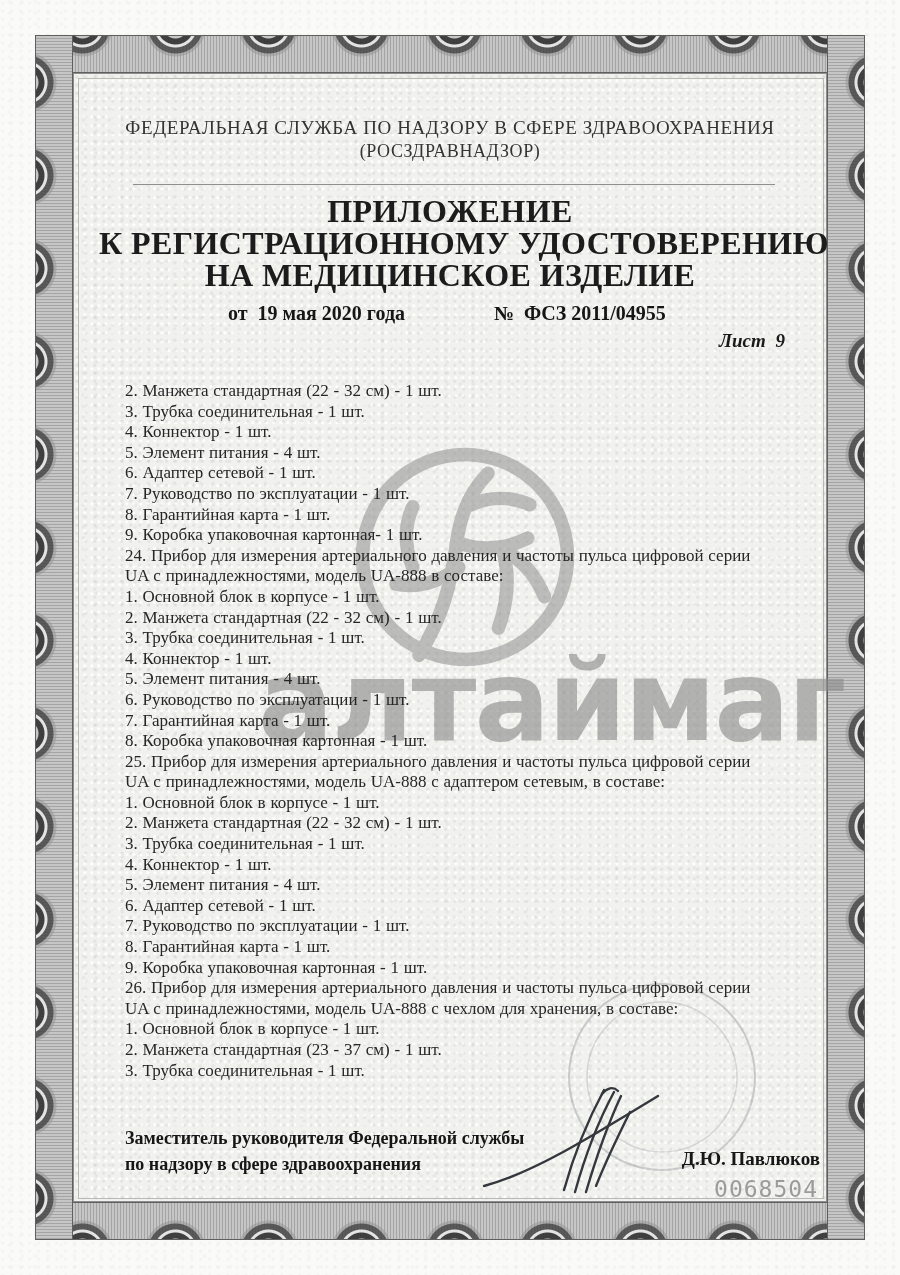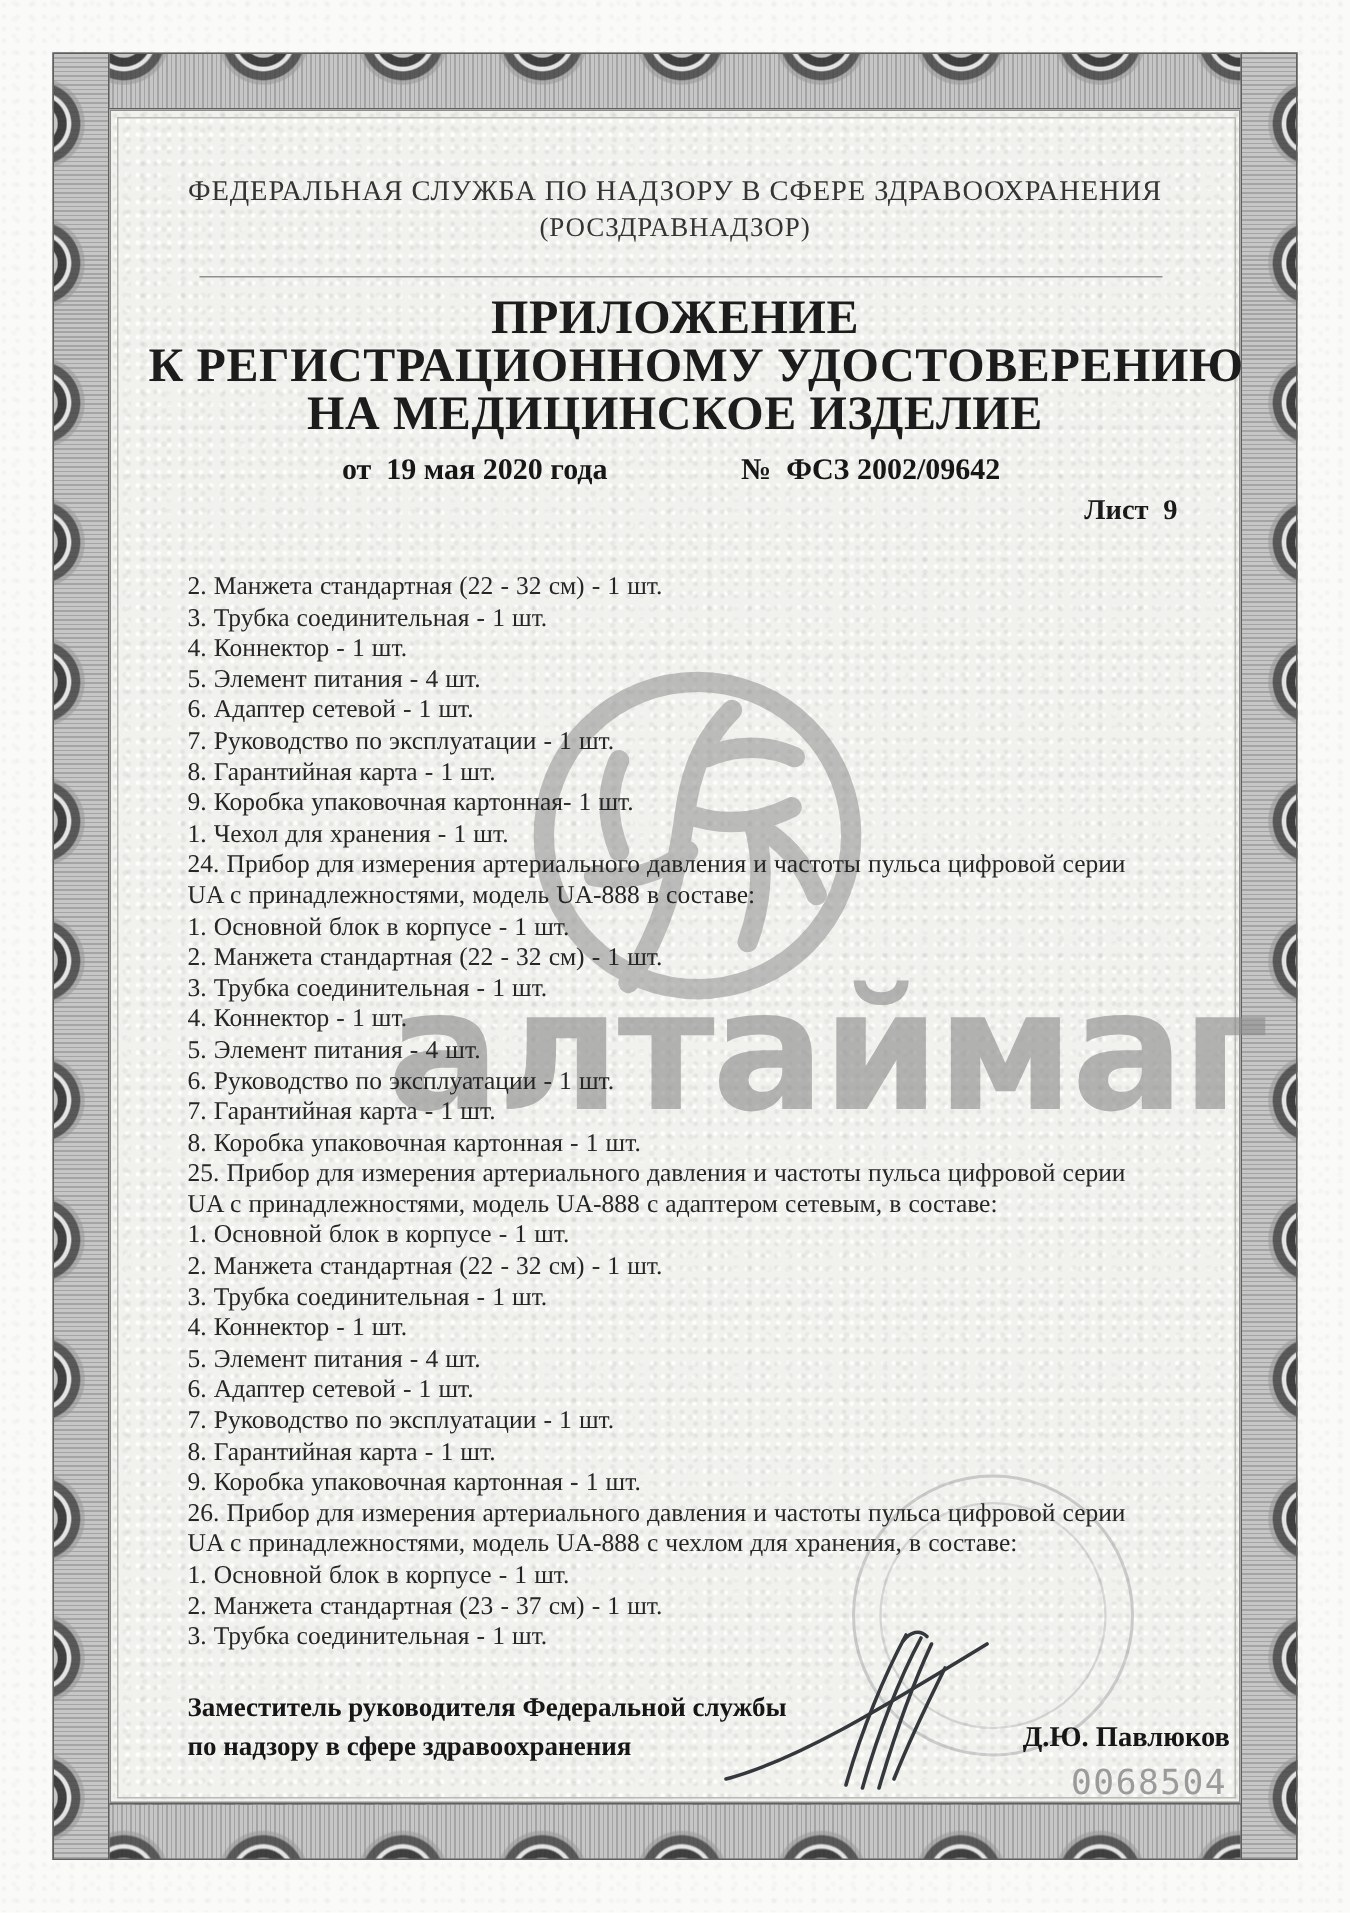"№ ФСЗ 2002/09642" div.issue { text: 2002/09642 -> 2011/04955 }
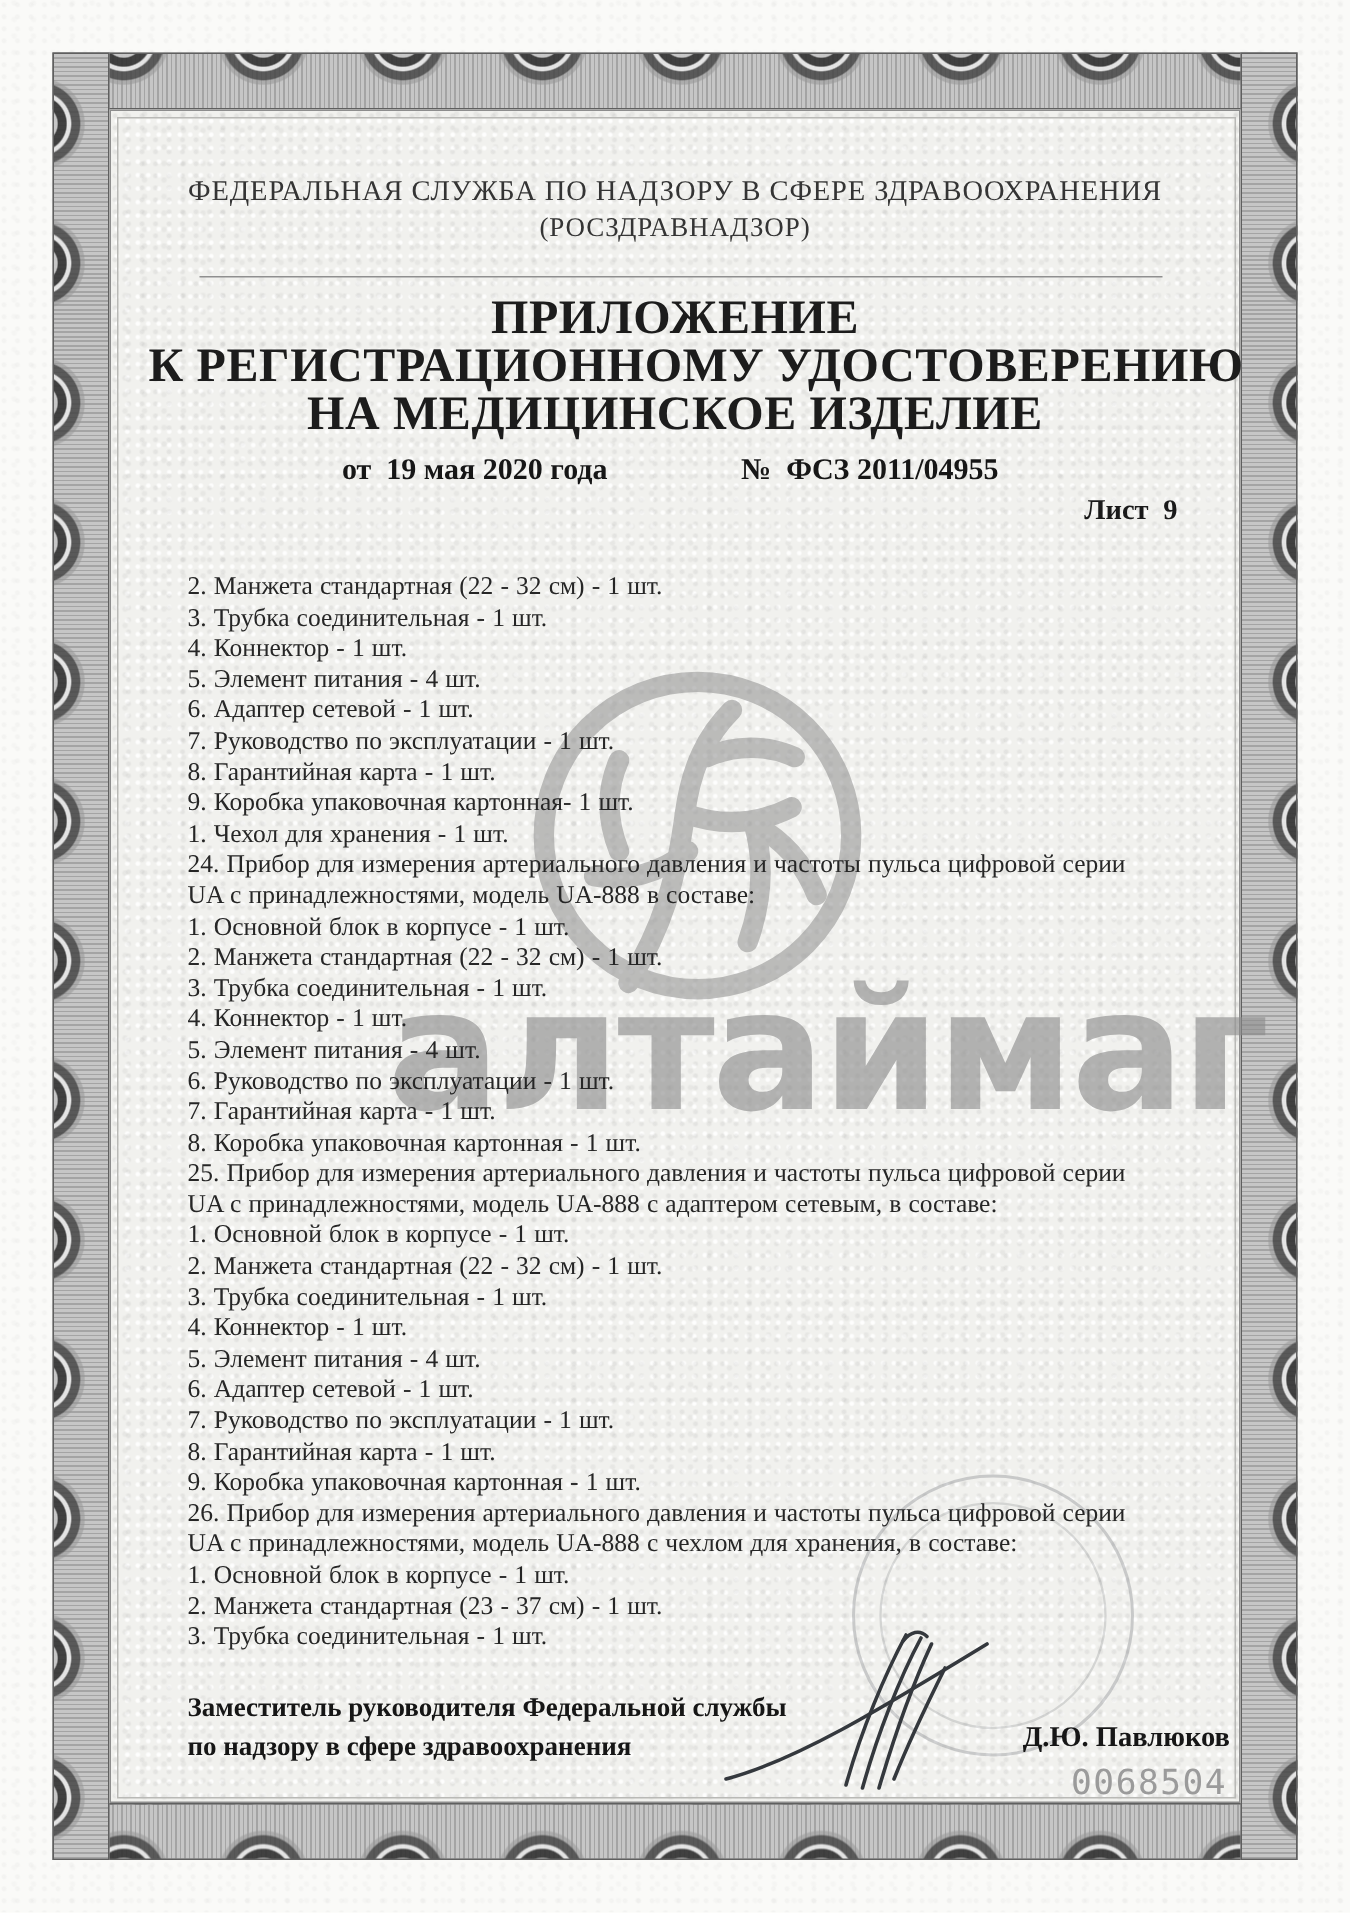"Лист 9" .sheet { font-style: none -> italic }
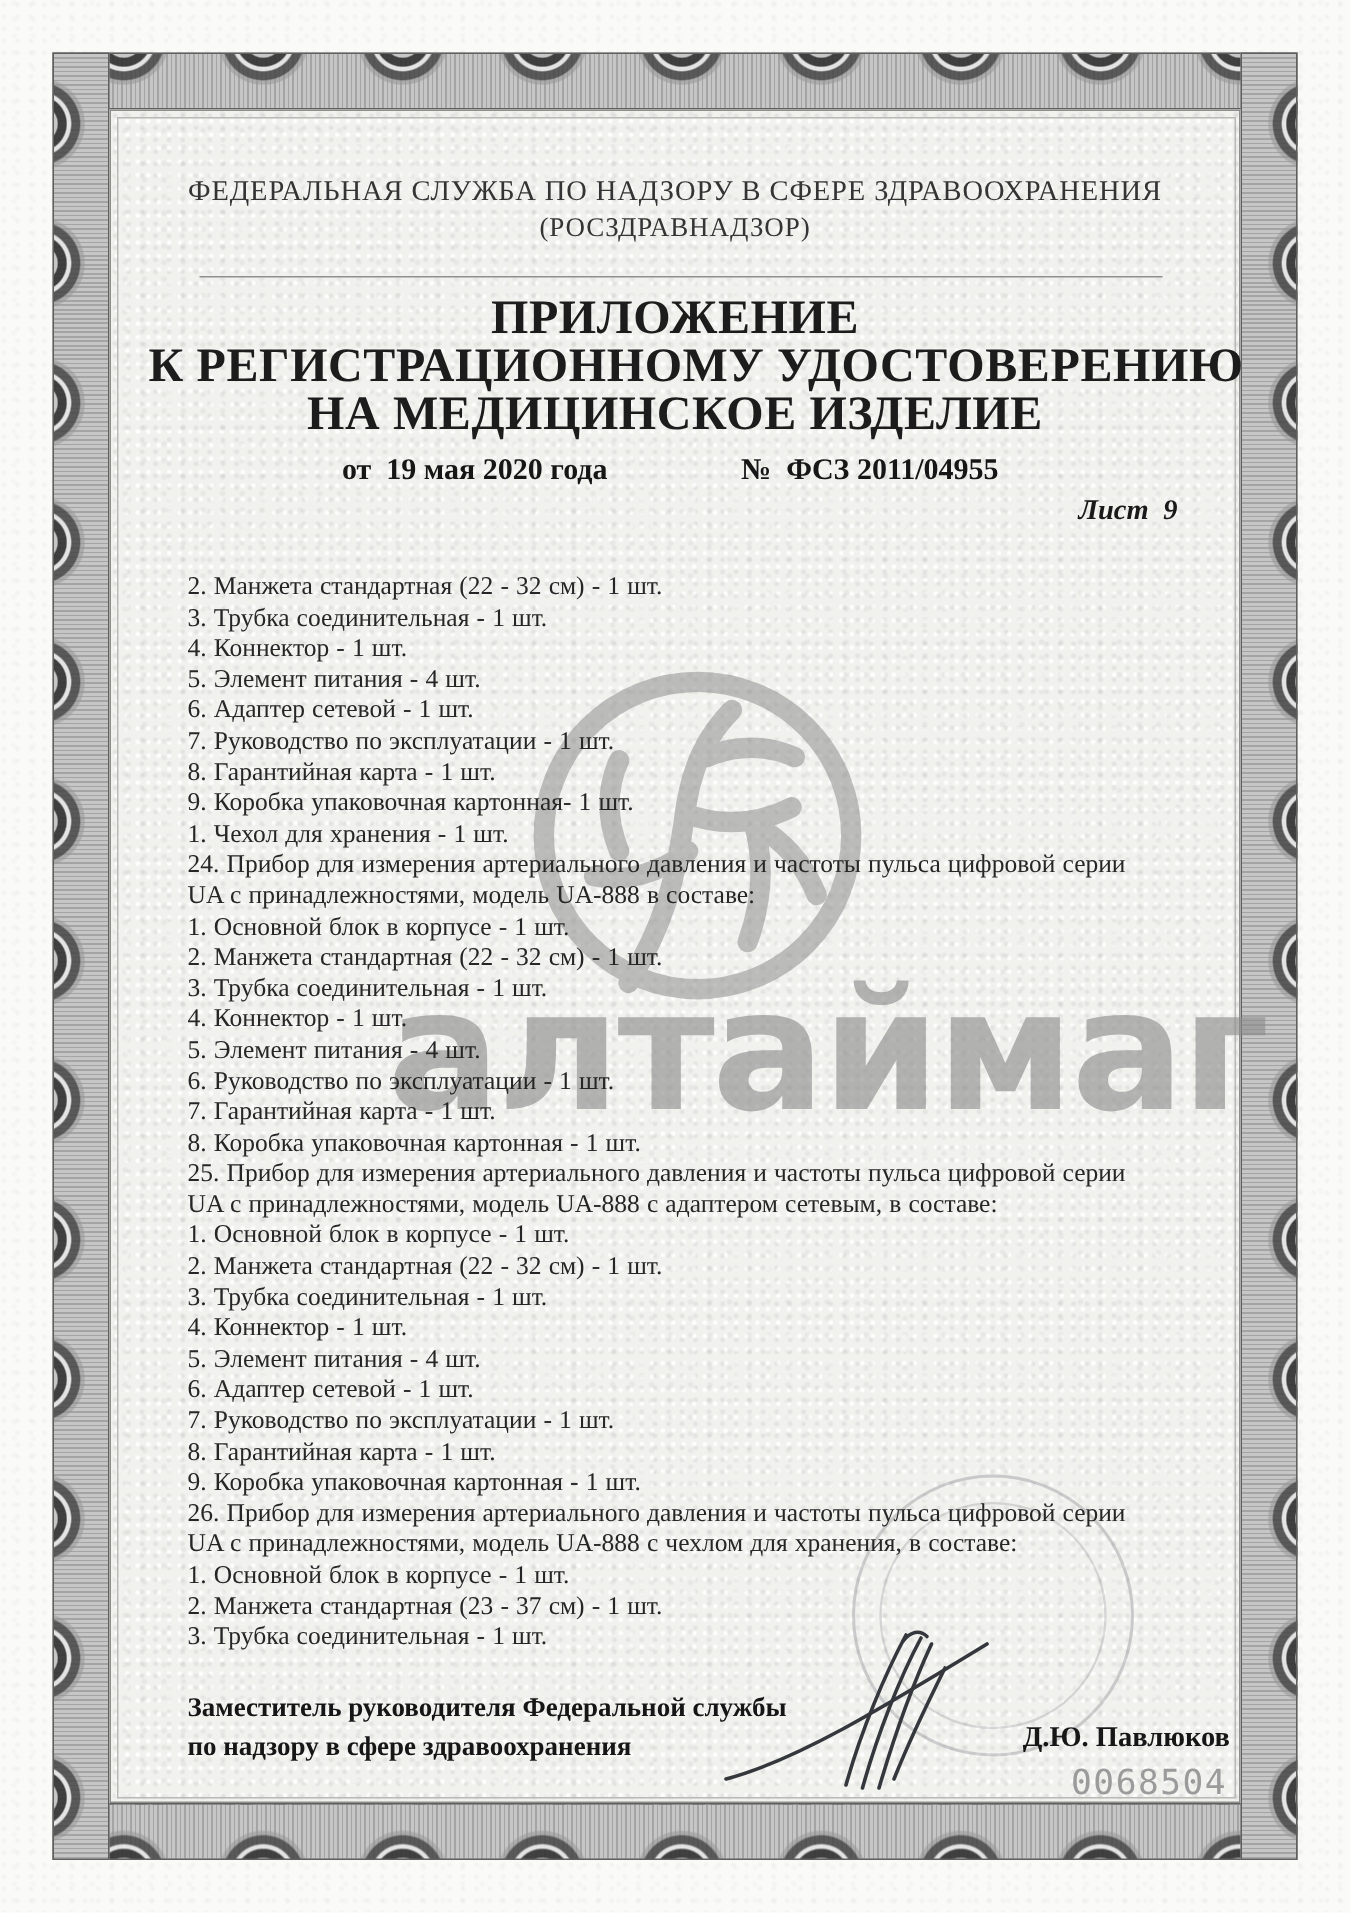"1. Чехол для хранения -" div.body-line { html: <div>1. Чехол для хранения - 1 шт.</div> -> none }
